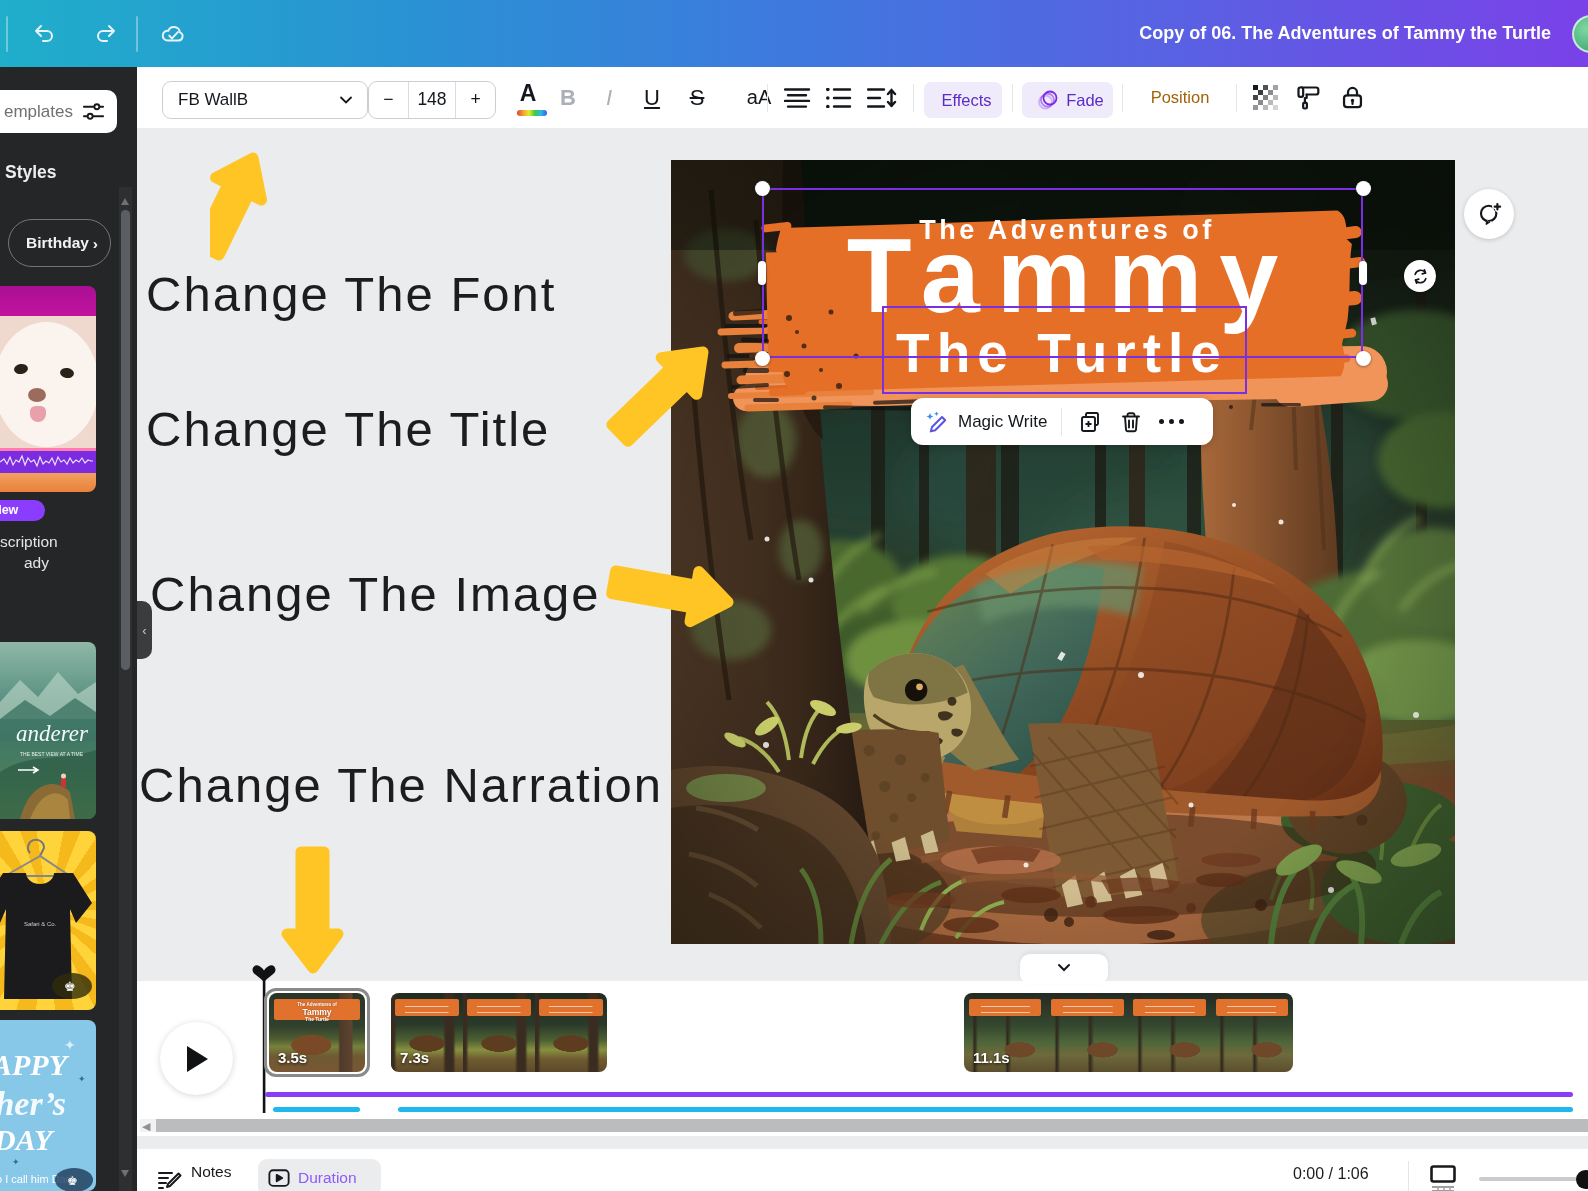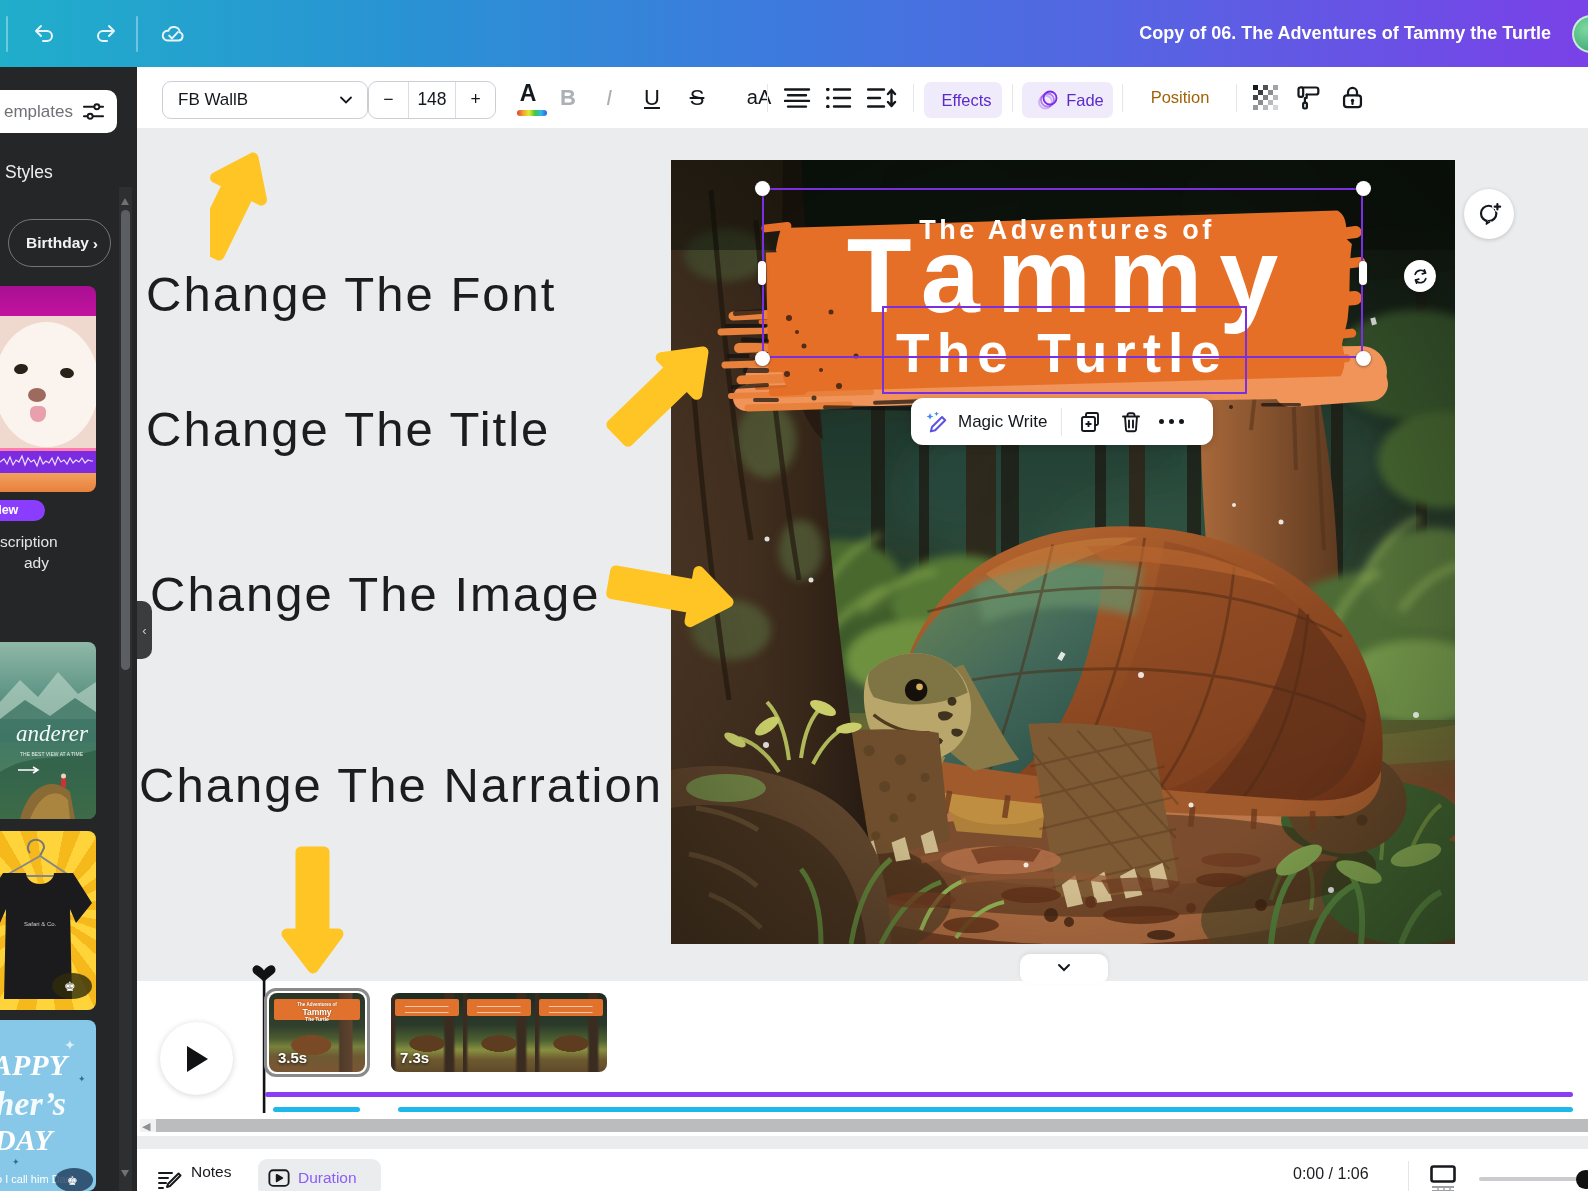"Styles" #styles { font-weight: normal -> bold }
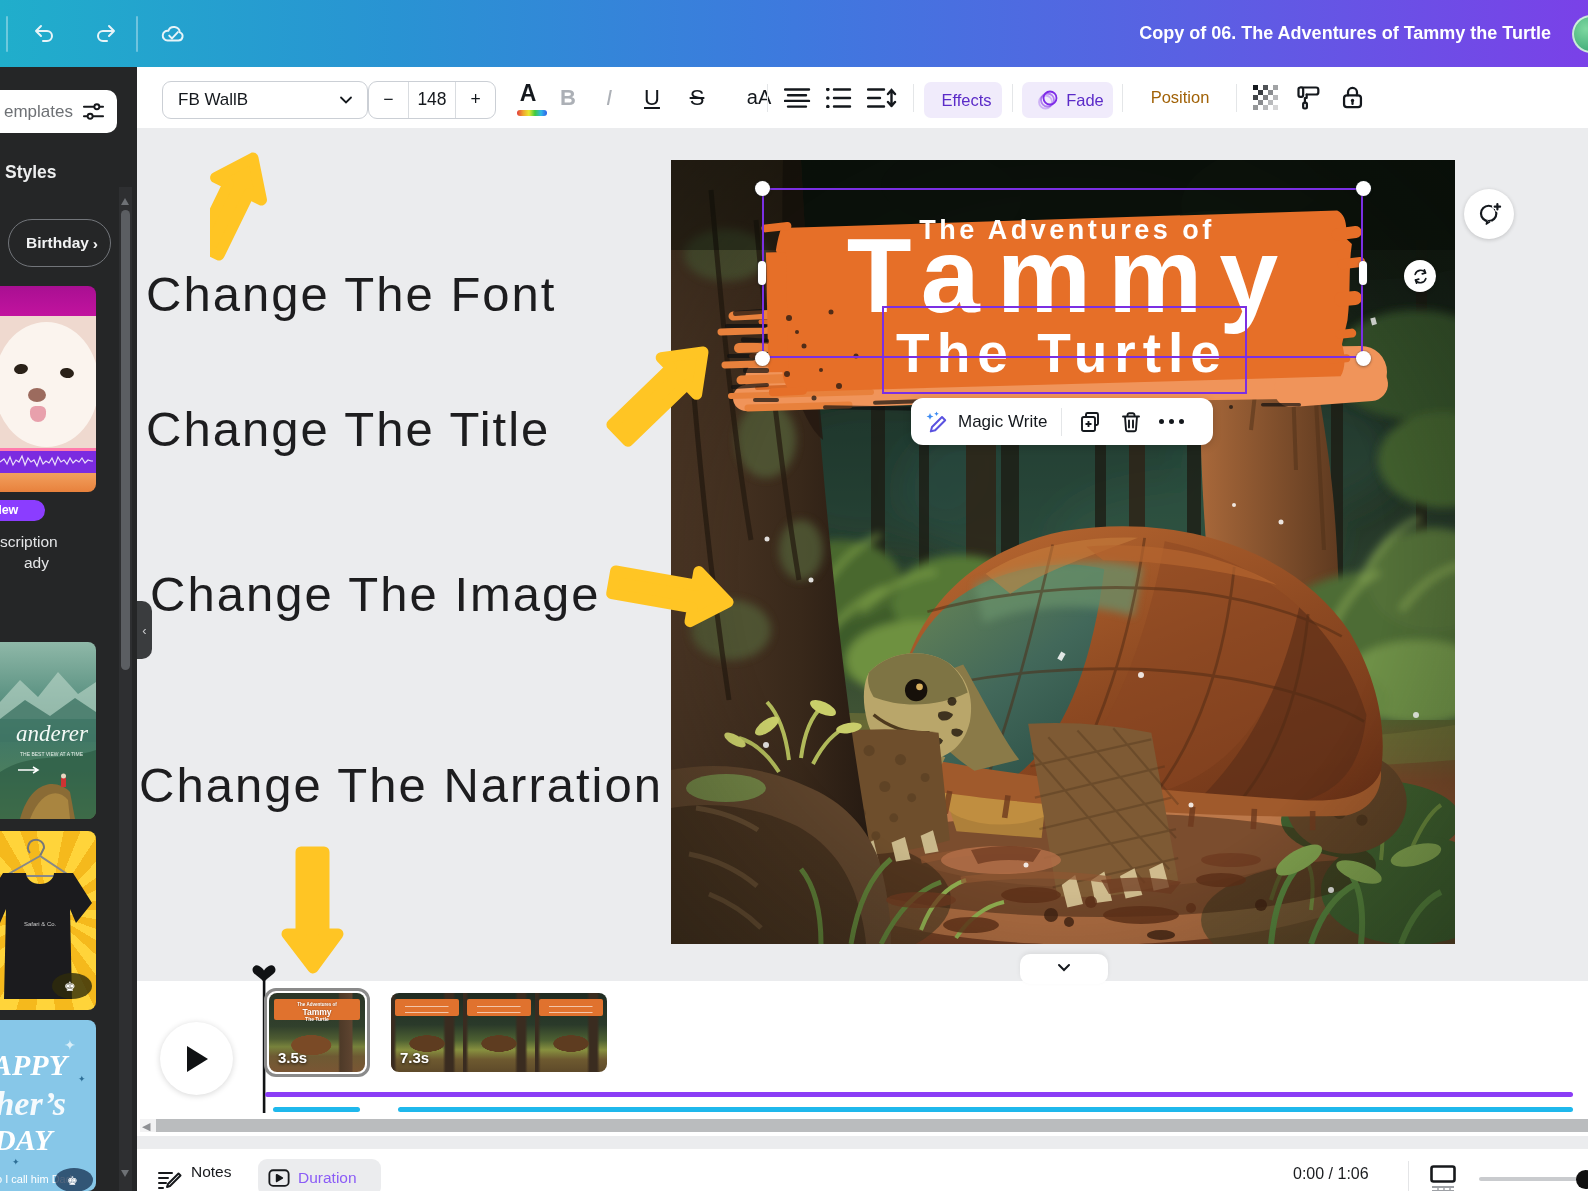"11.1s" div.clip { html: none -> <div> <div></div> <div></div> <div></div> <div></div> <div>11.1s</div> </div> }
